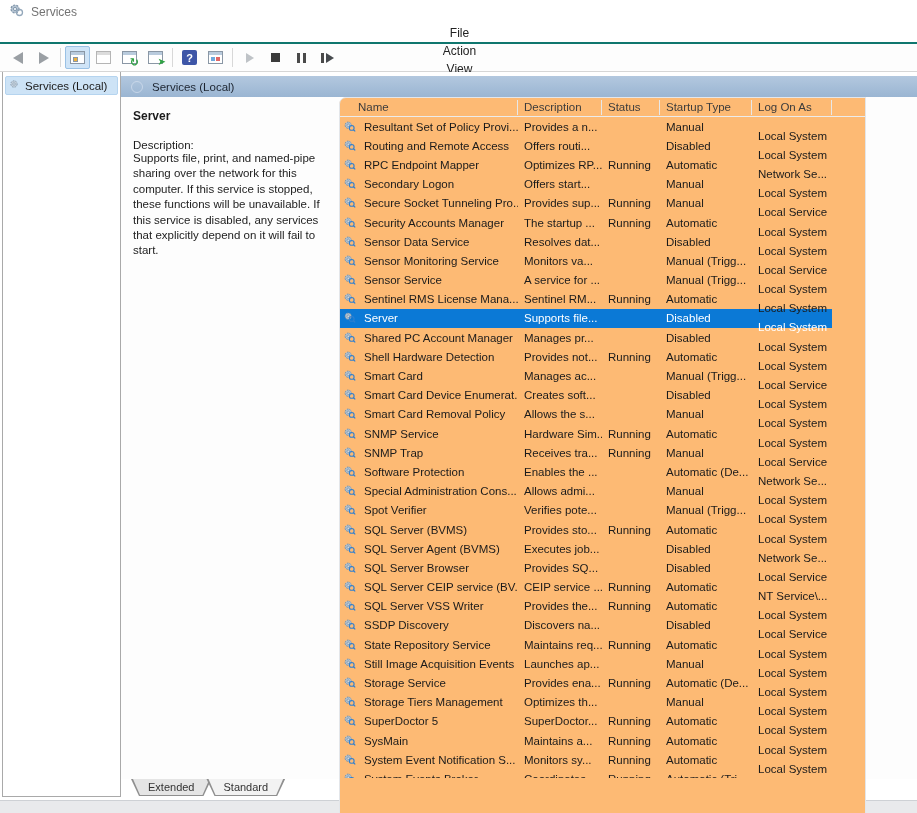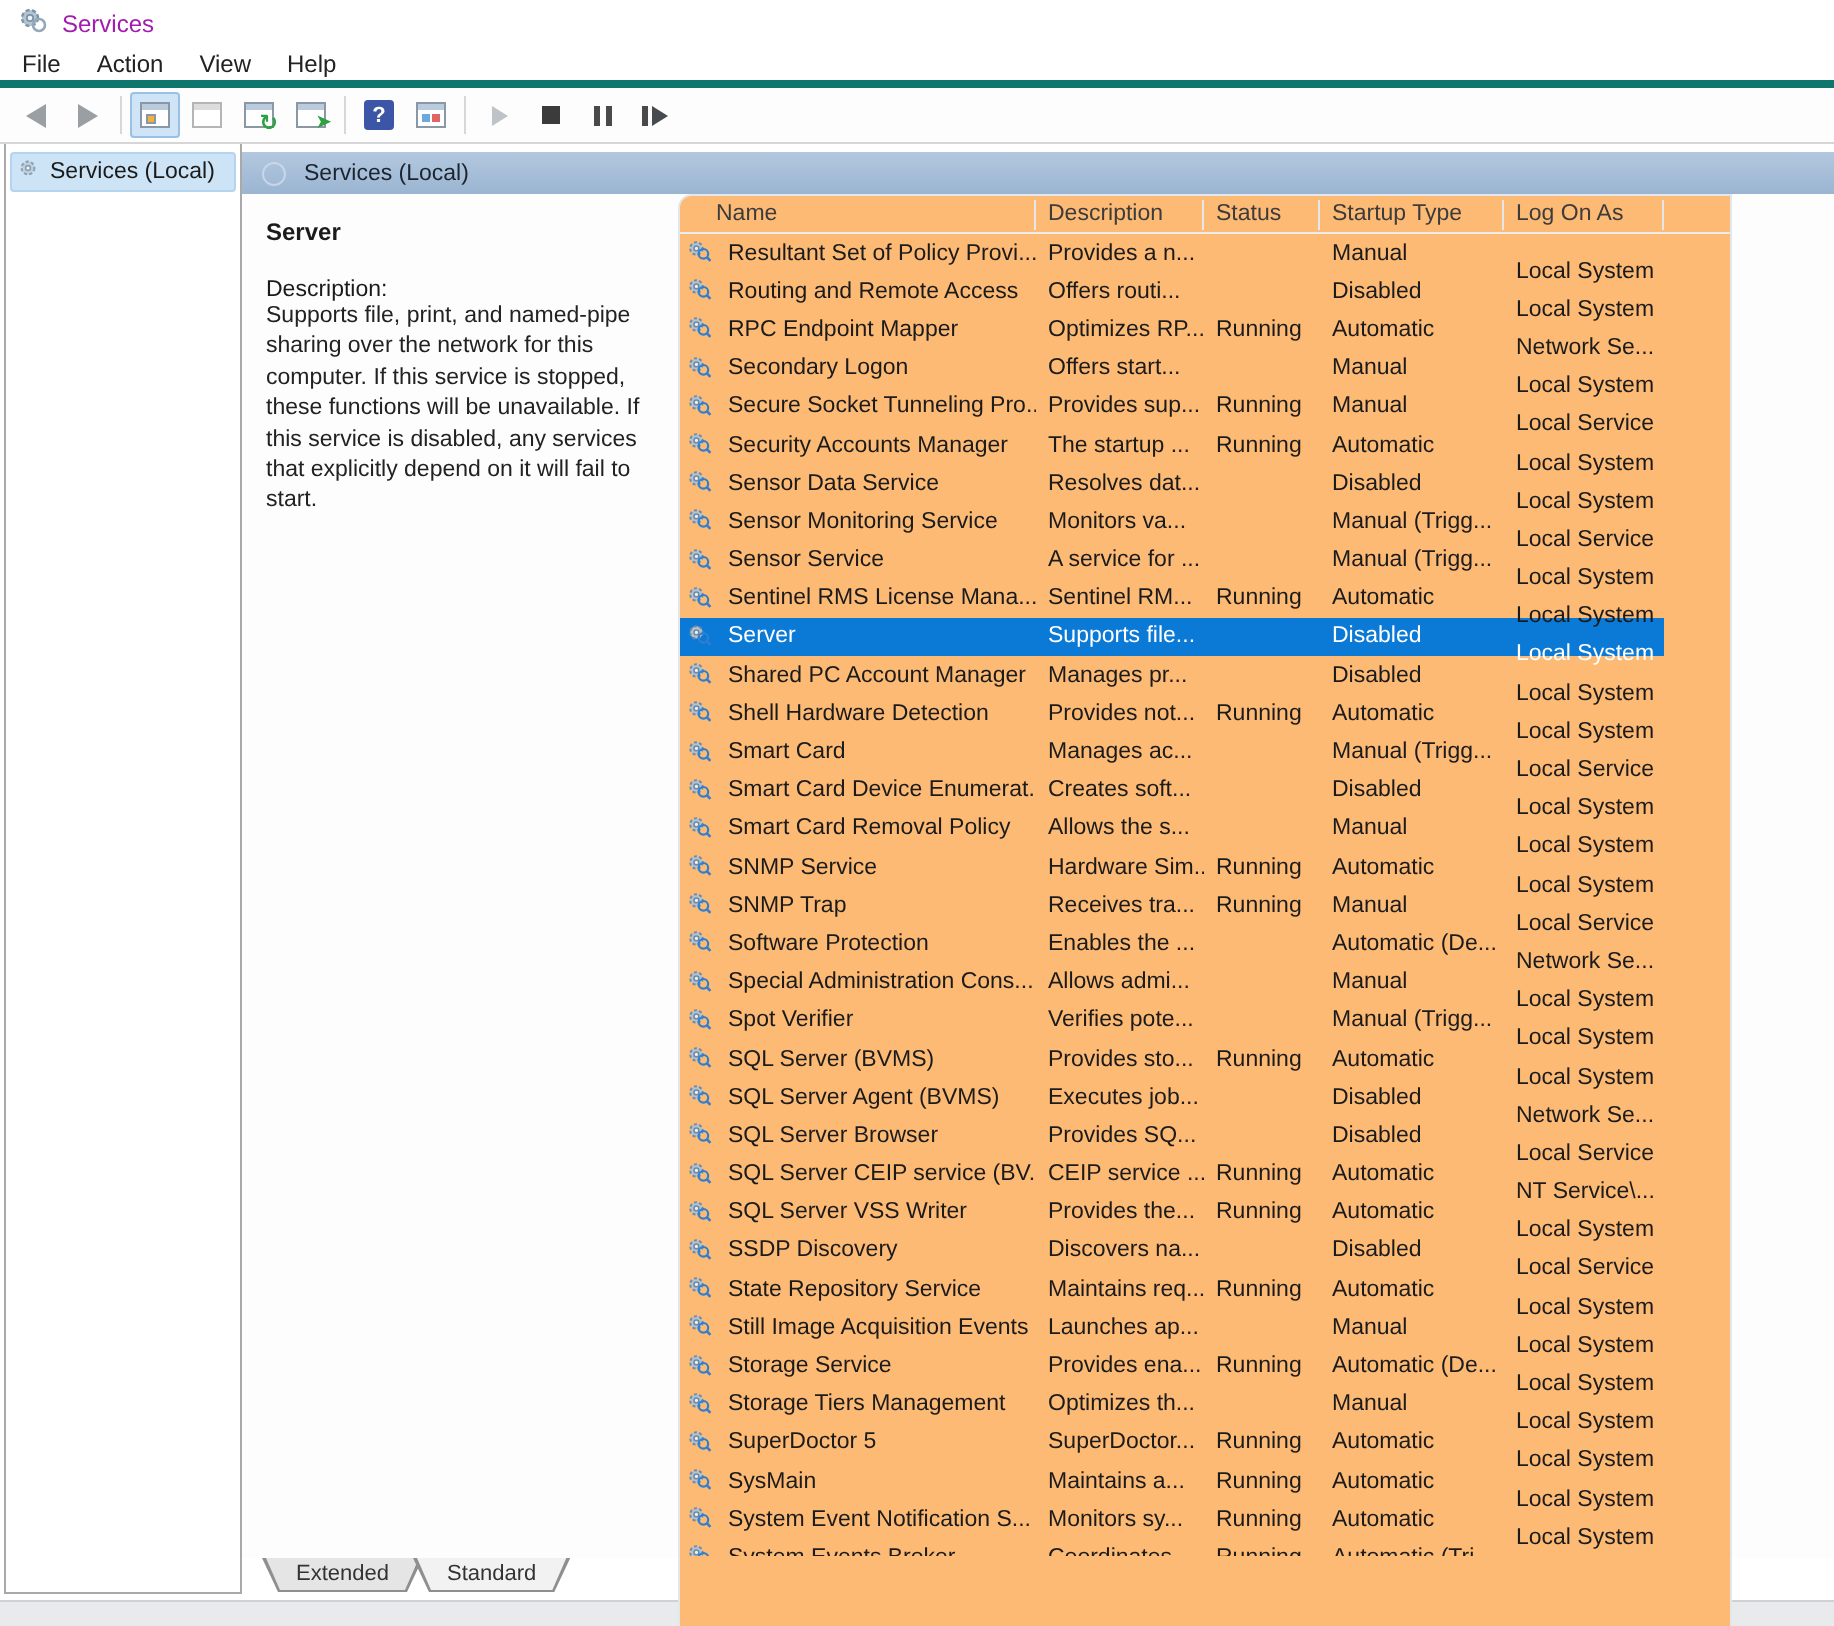"Services" .titlebar .ttl { color: #a21caf -> #737373 }
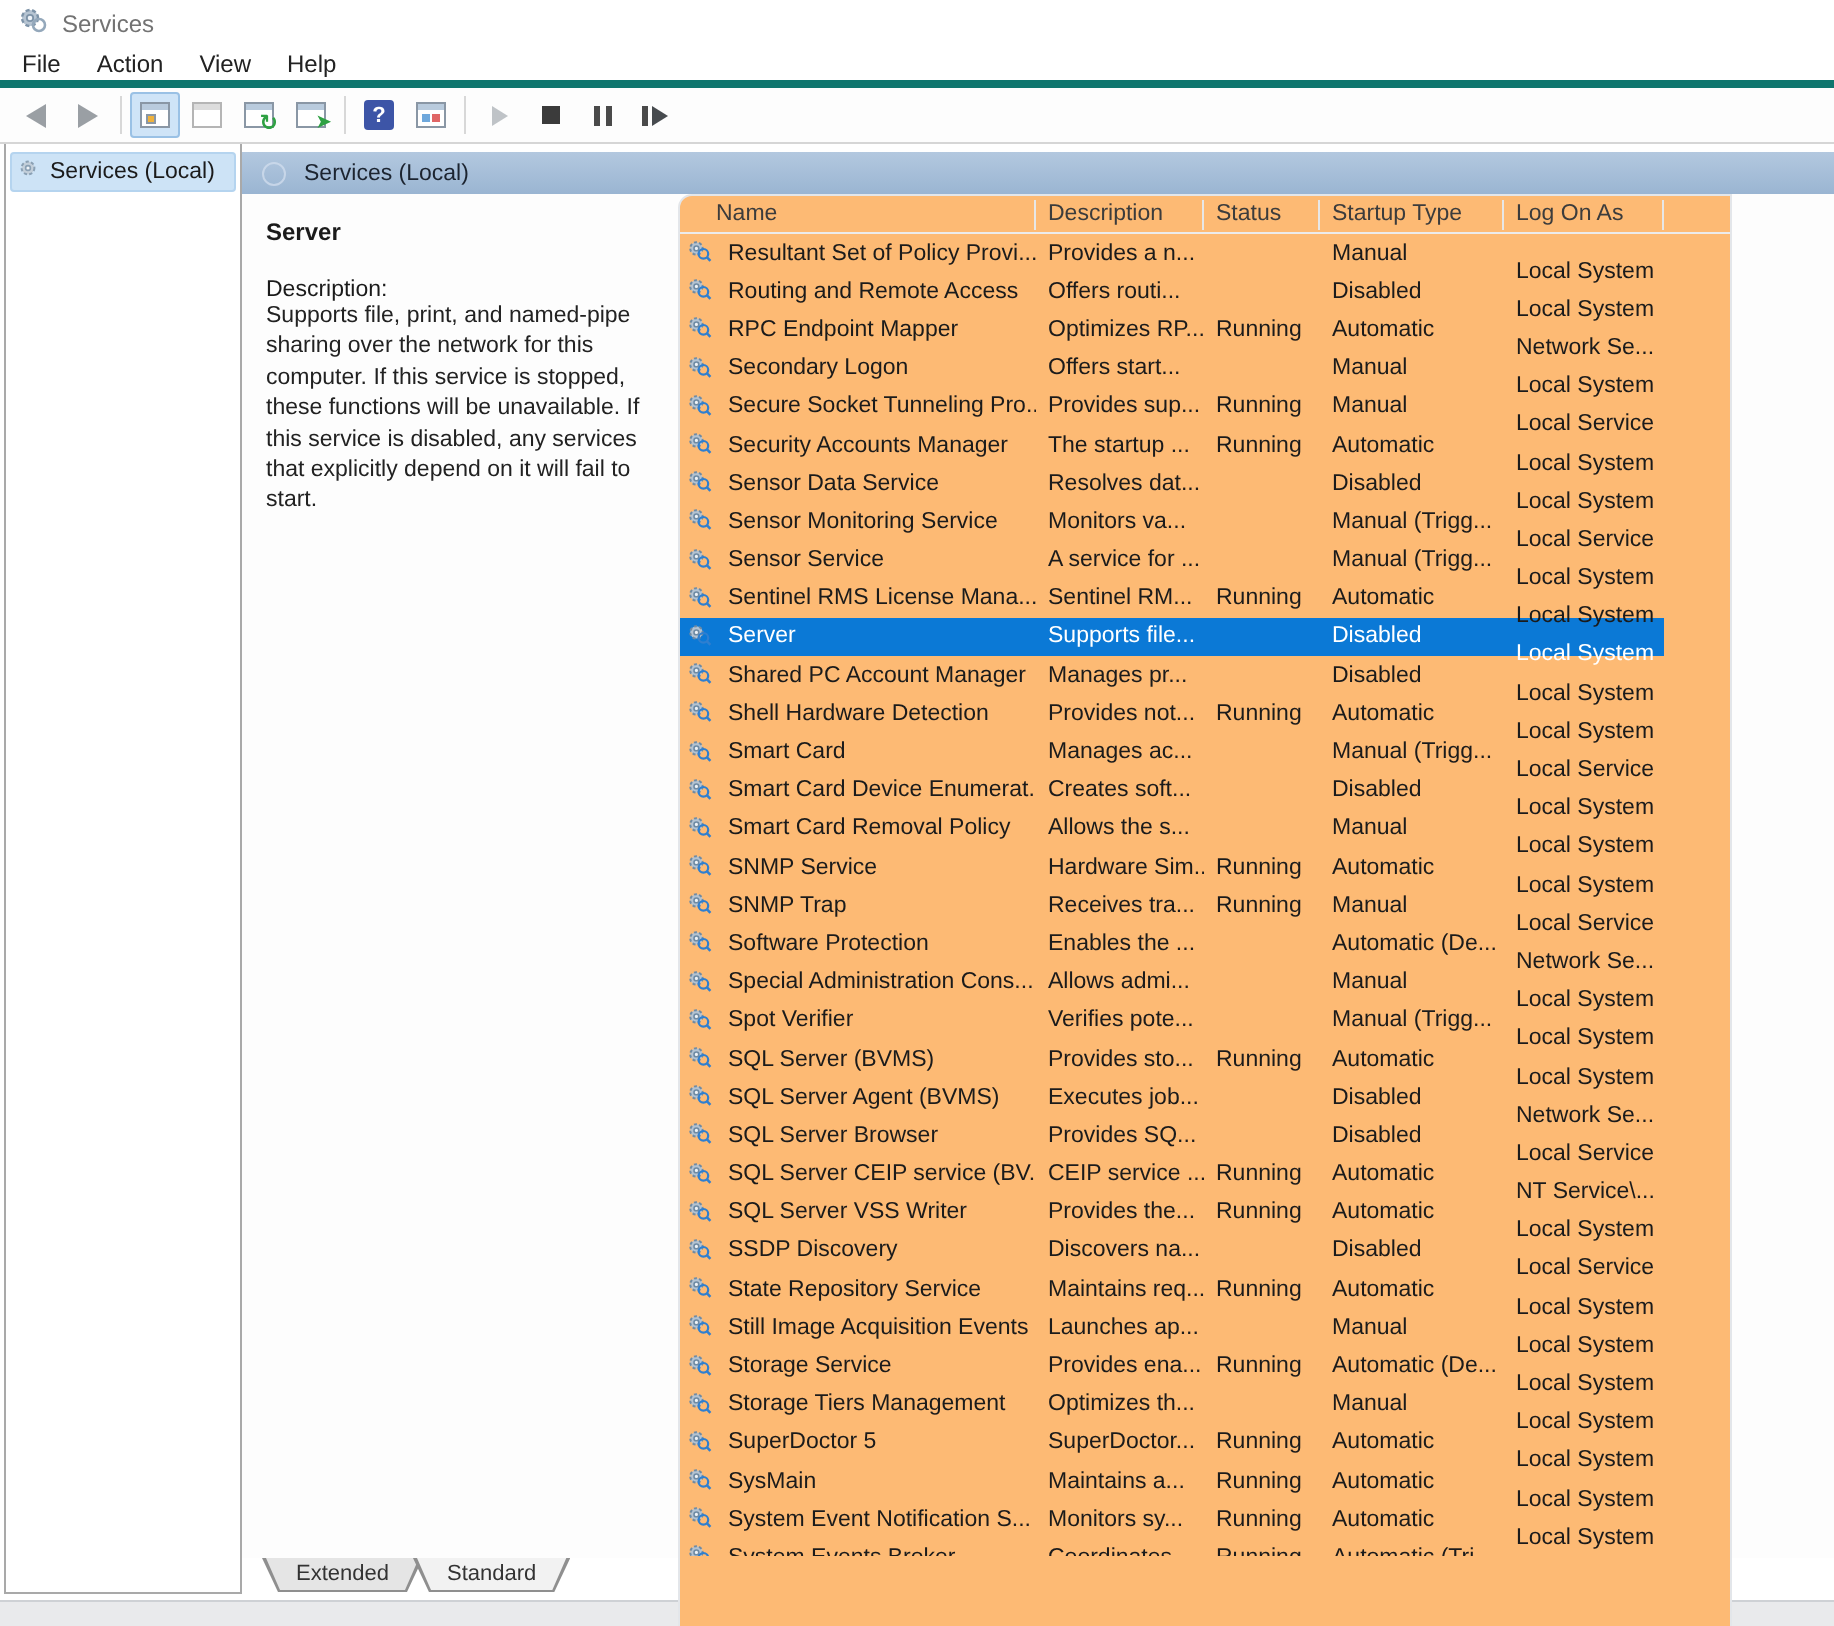"File" .menubar { border-bottom: 4px solid #0f766e -> 2px solid #0f766e; flex-direction: none -> column }
